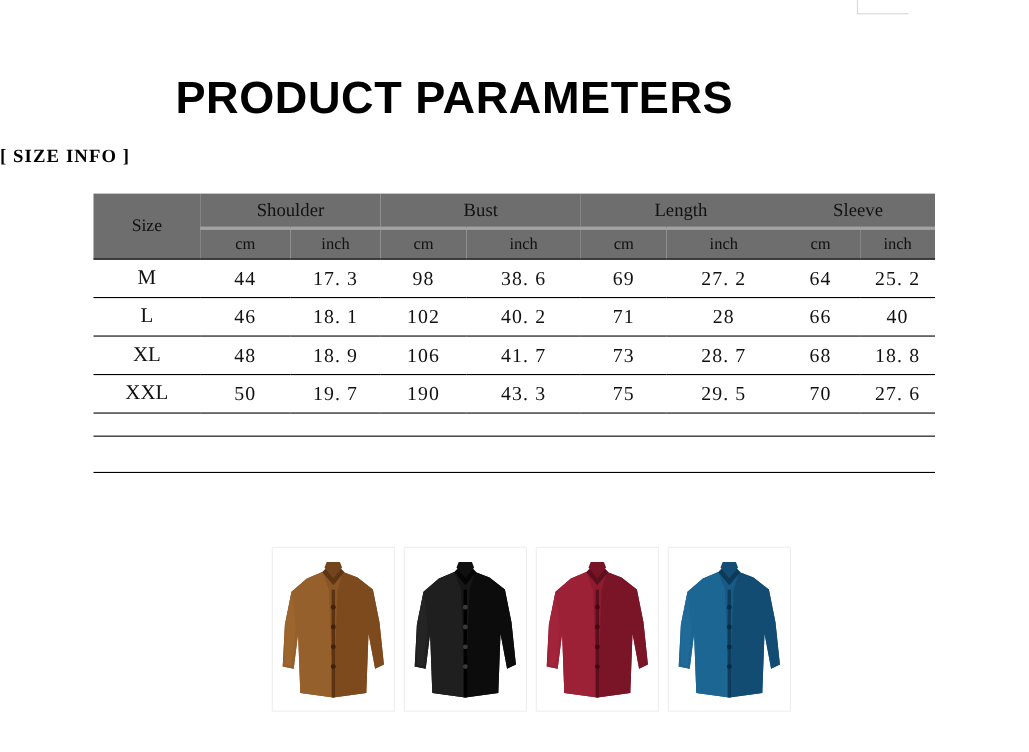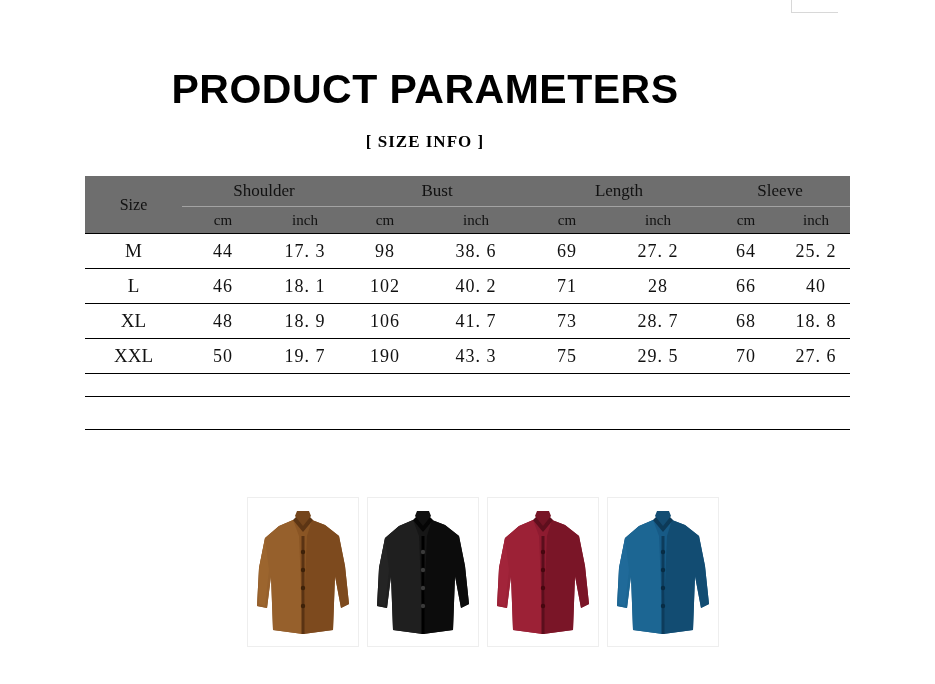"PRODUCT PARAMETERS" .page { padding-left: 12px -> none }
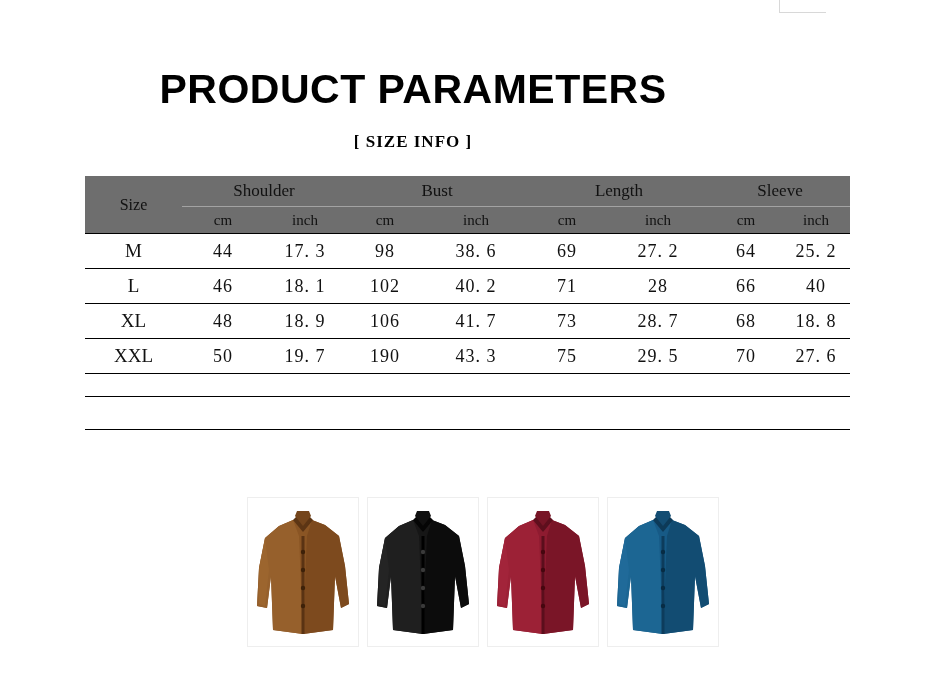"[ SIZE INFO ]" .subtitle { text-align: center -> left }
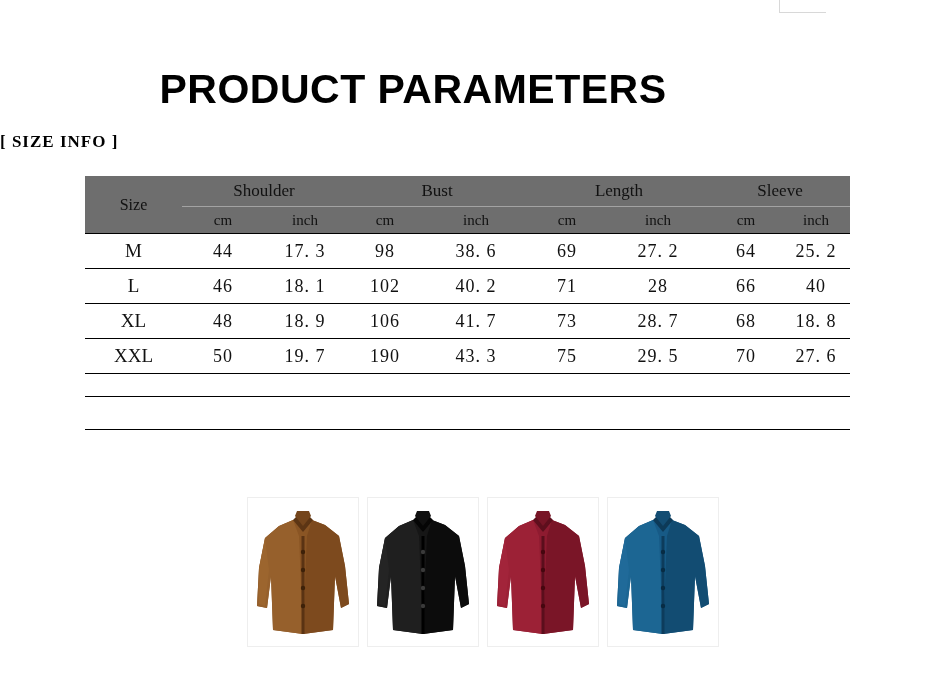"Shoulder" th.group-cell { border-bottom: 1px solid #a3a3a3 -> 3px solid #a3a3a3 }
